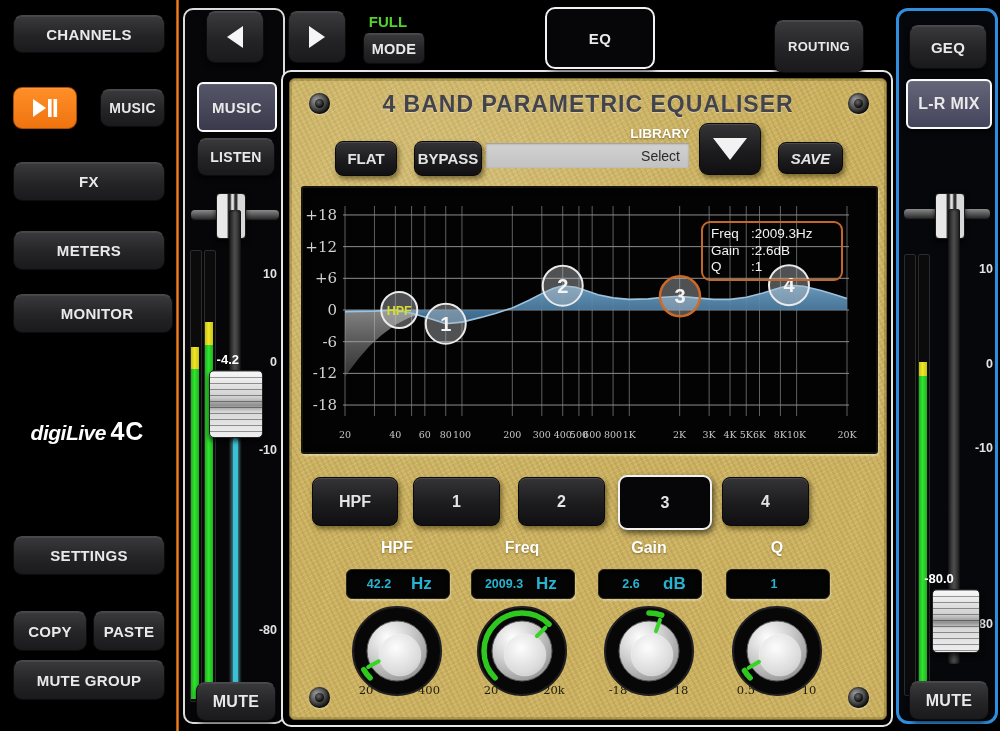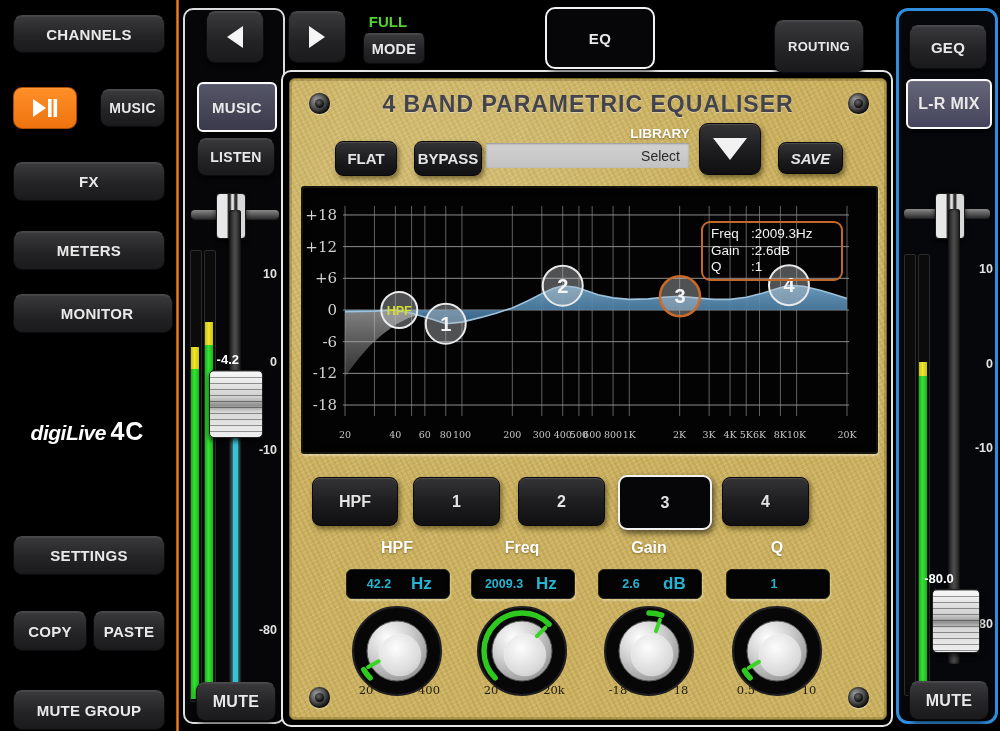"MUTE GROUP" div.dbtn { top: 690px -> 660px }
